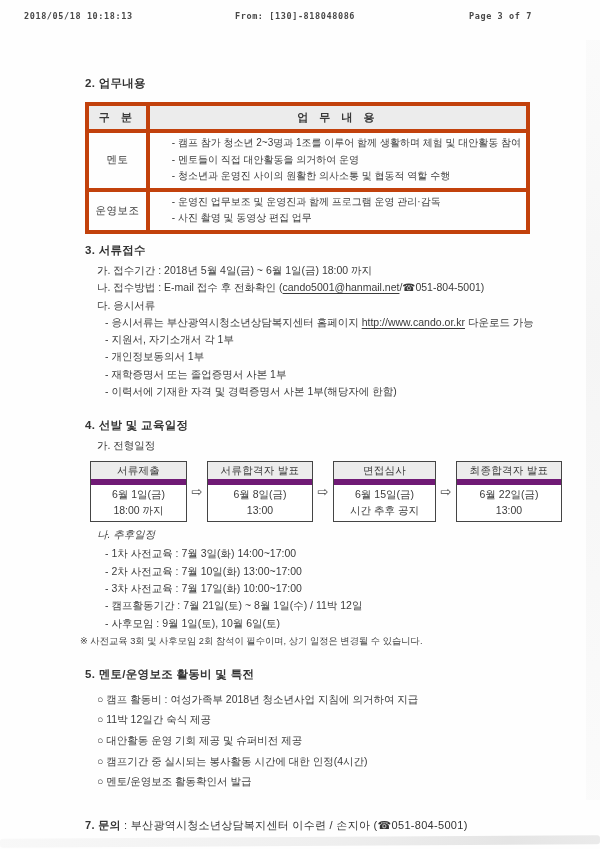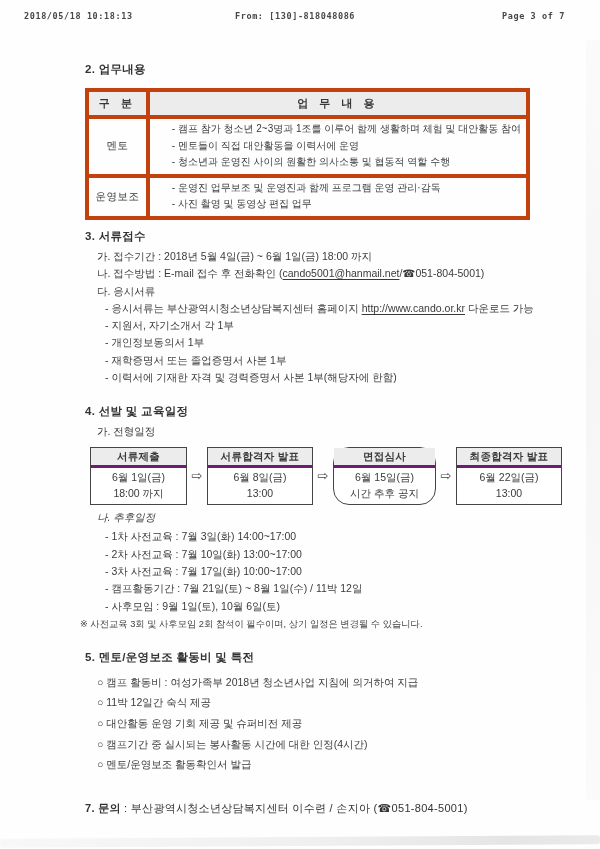"Page 3 of 7" .fax-header .pg { left: 502px -> 469px }
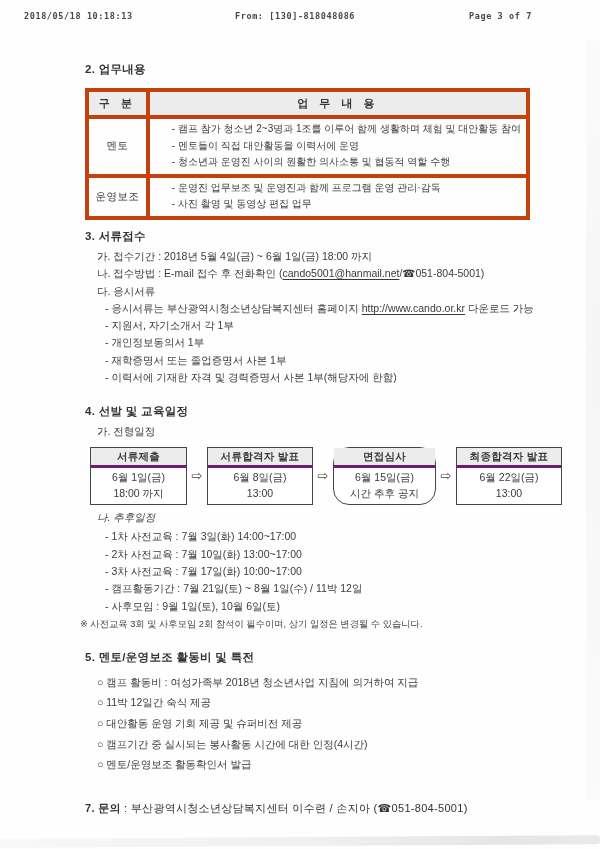"2. 업무내용" .content { top: 55px -> 69px }
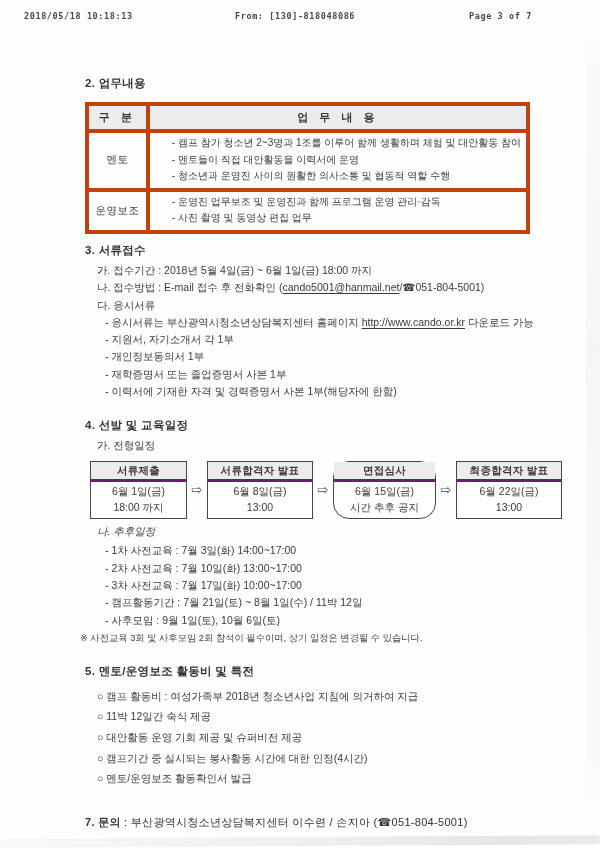"- 멘토들이 직접 대안활동을 이력서에" div.line { text: 이력서에 -> 의거하여 }
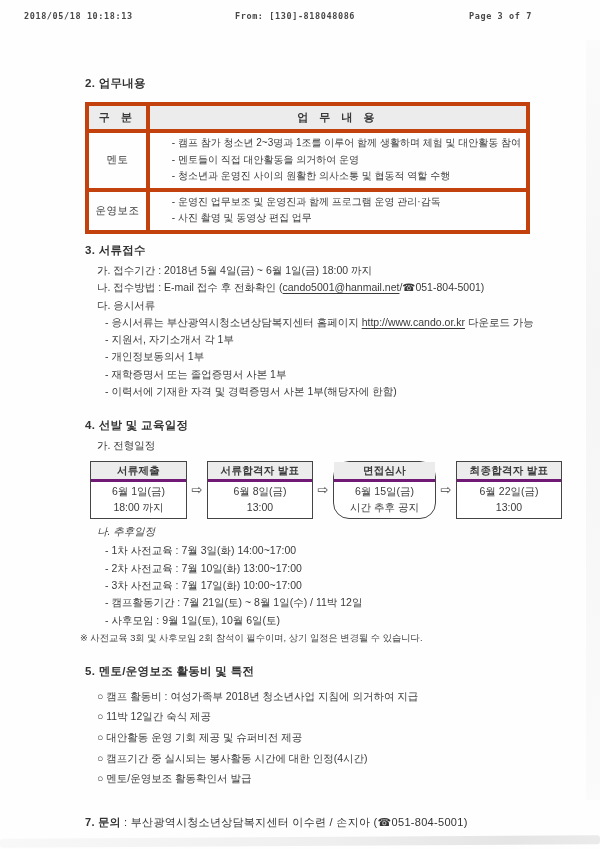"서류제출" .flow-box-title { border-bottom: 3px solid #701a75 -> 6px solid #701a75; font-weight: bold -> normal }
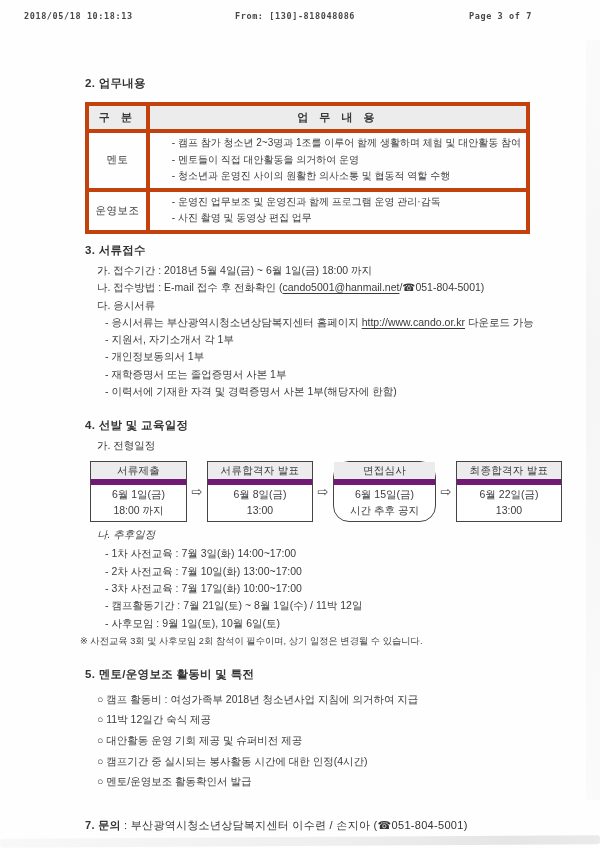"면접심사" .fb3 { border-radius: 16px -> none }
